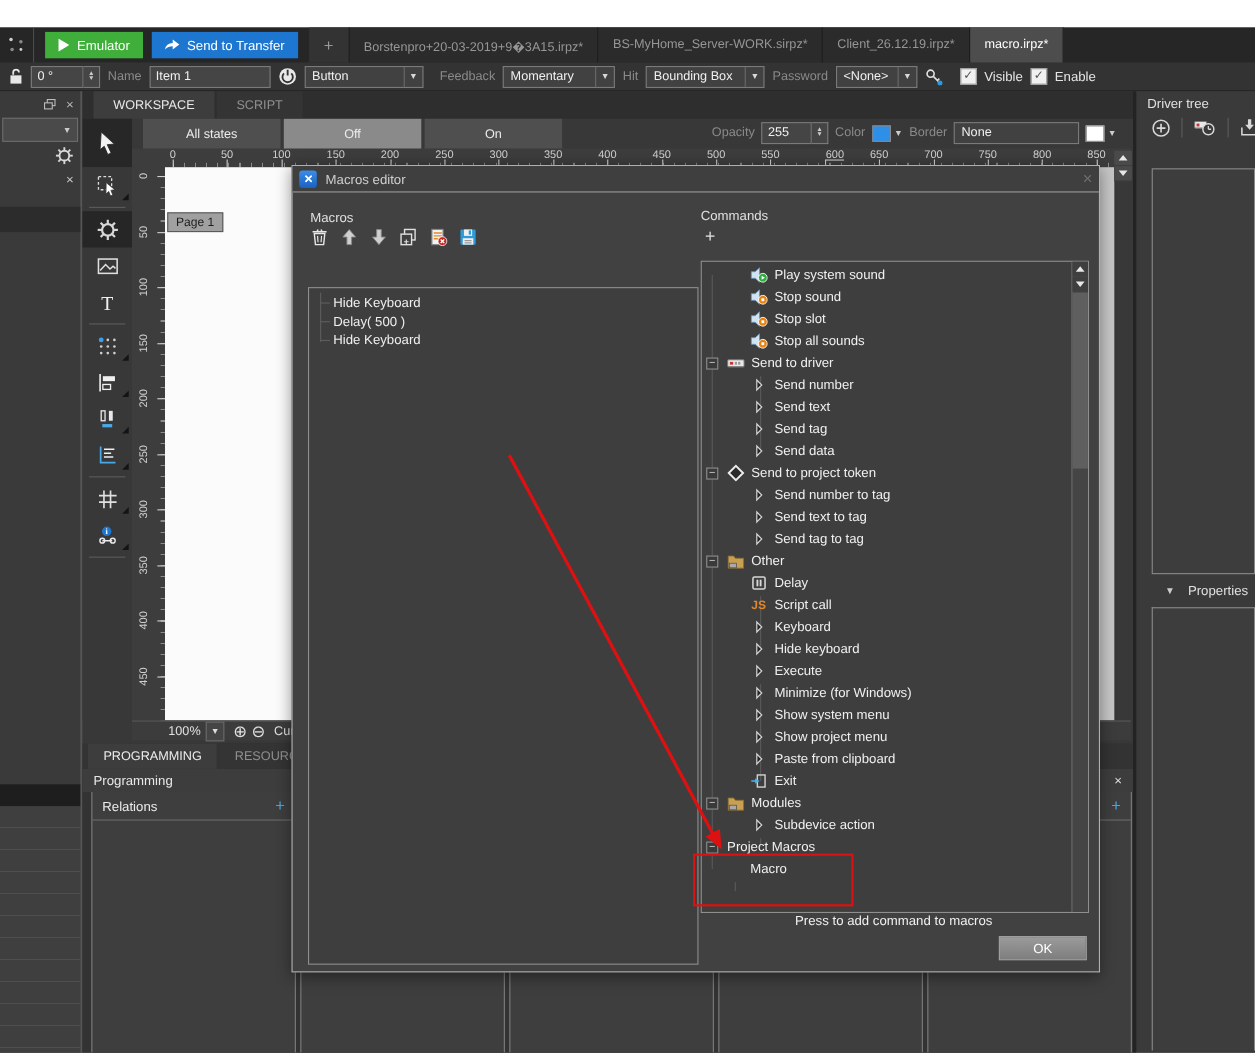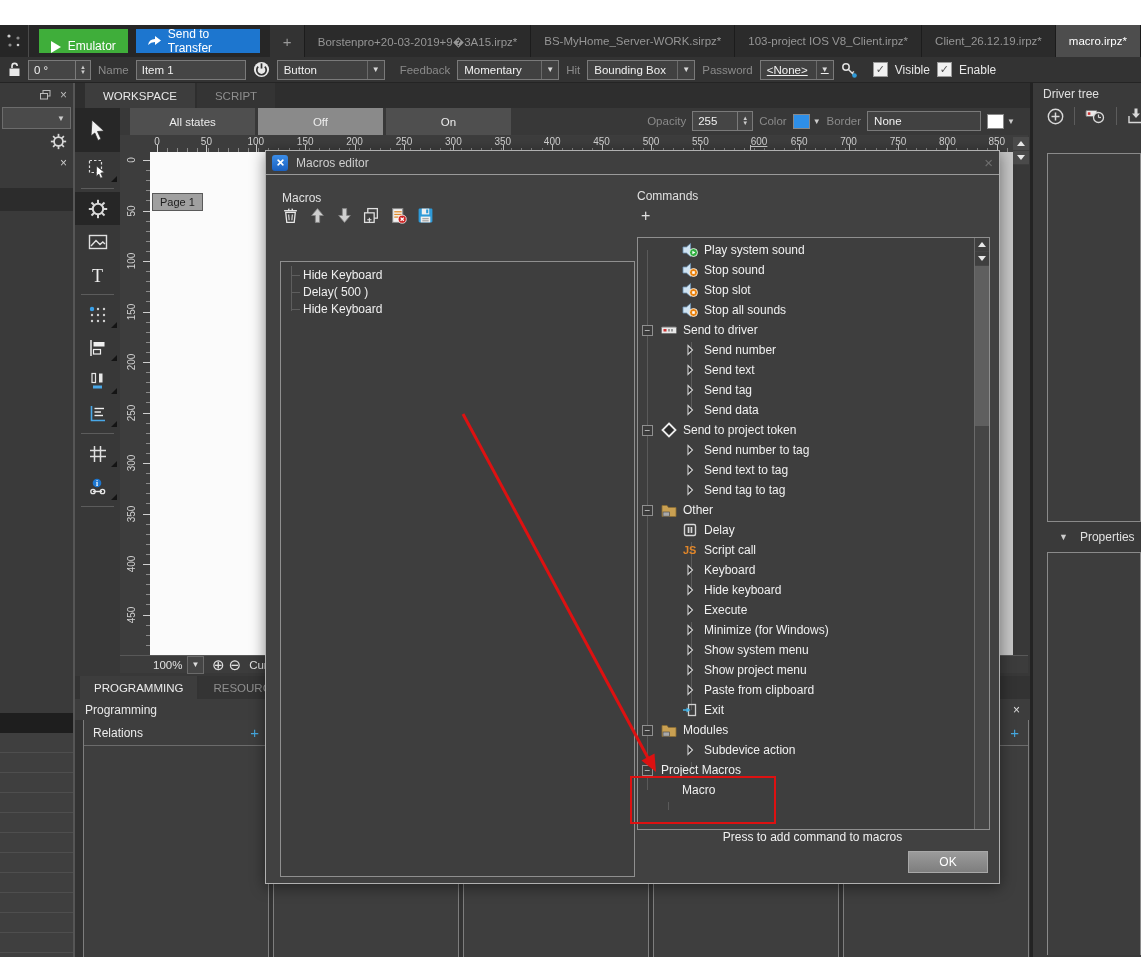"Emulator" .btn-run { align-items: flex-end -> center }
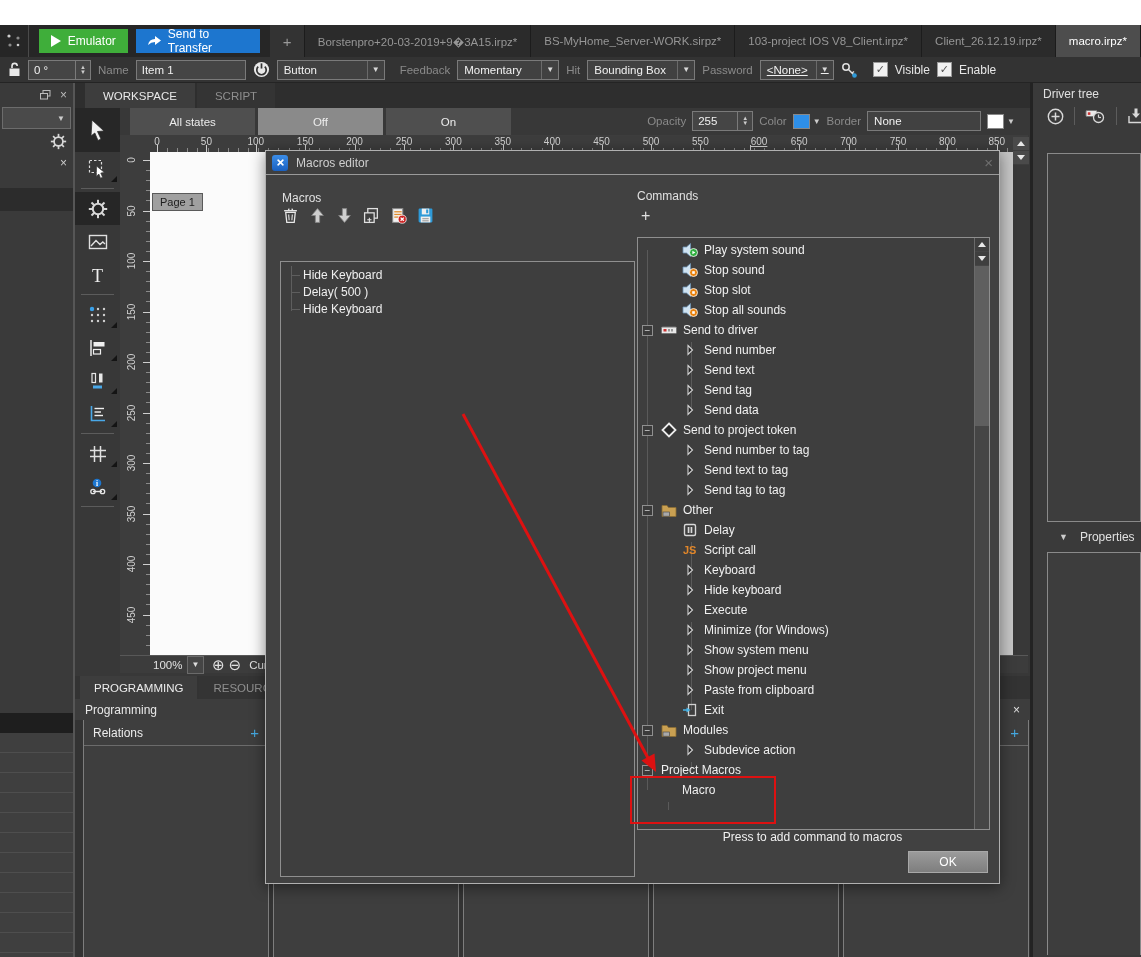"103-project IOS V8_Client.irpz*" div.tab { html: <div>103-project IOS V8_Client.irpz*</div> -> none }
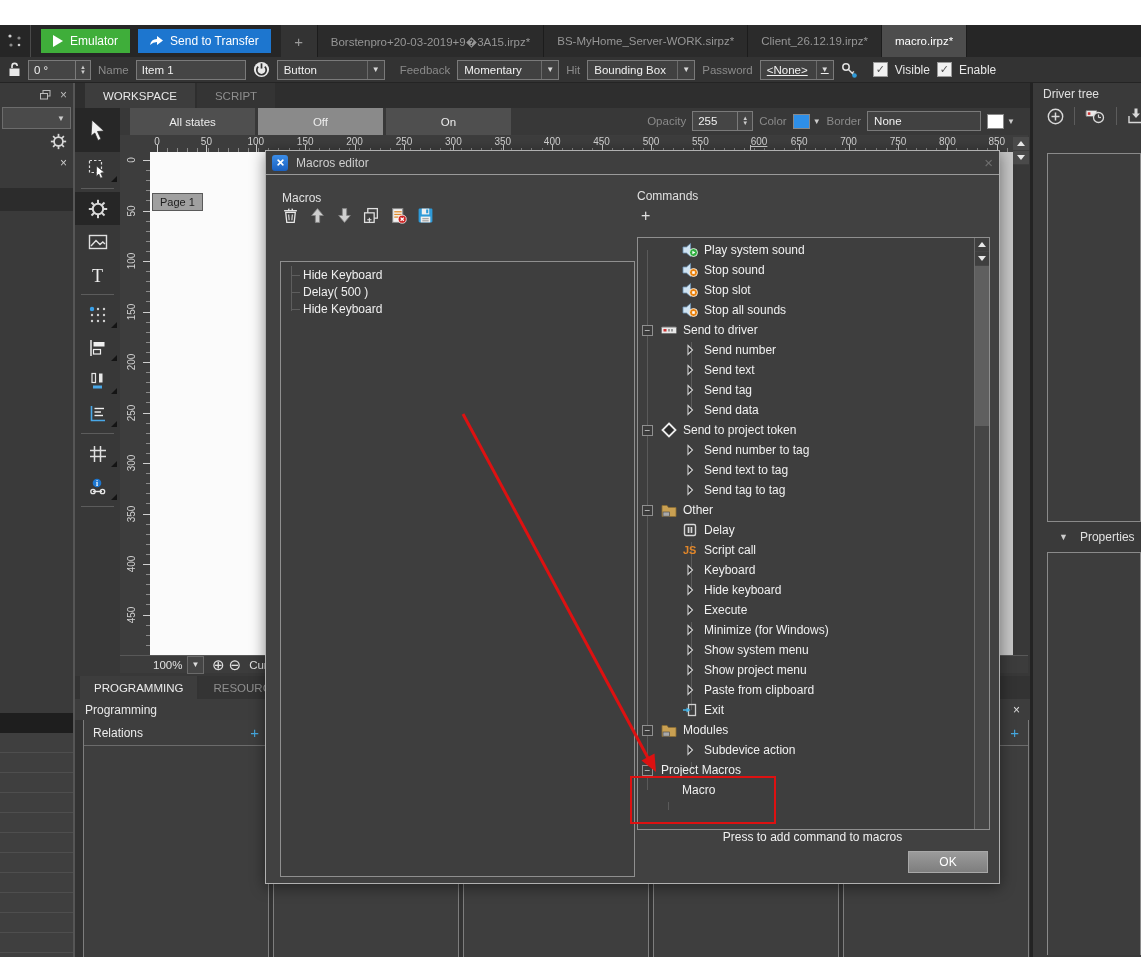"<None>" span.dd { text-decoration: underline -> none }
